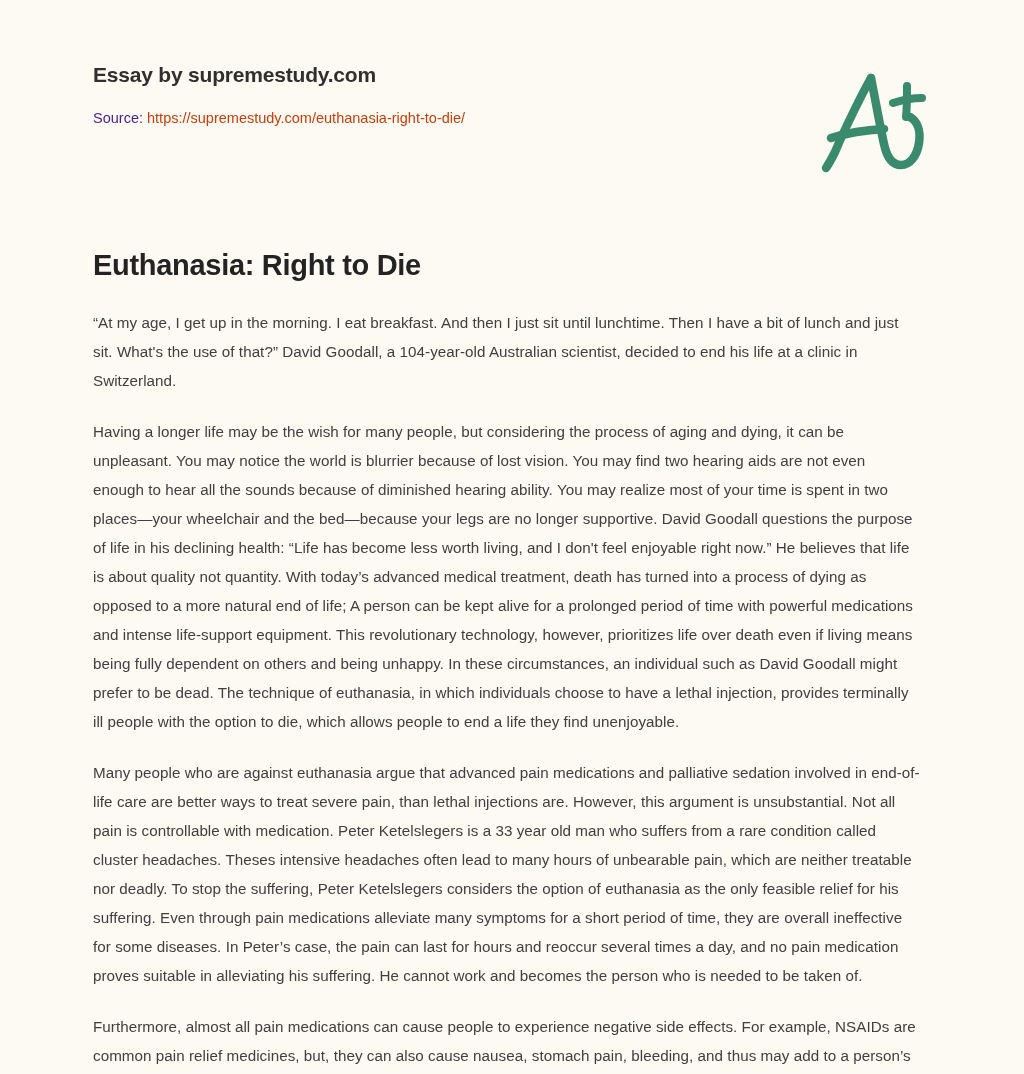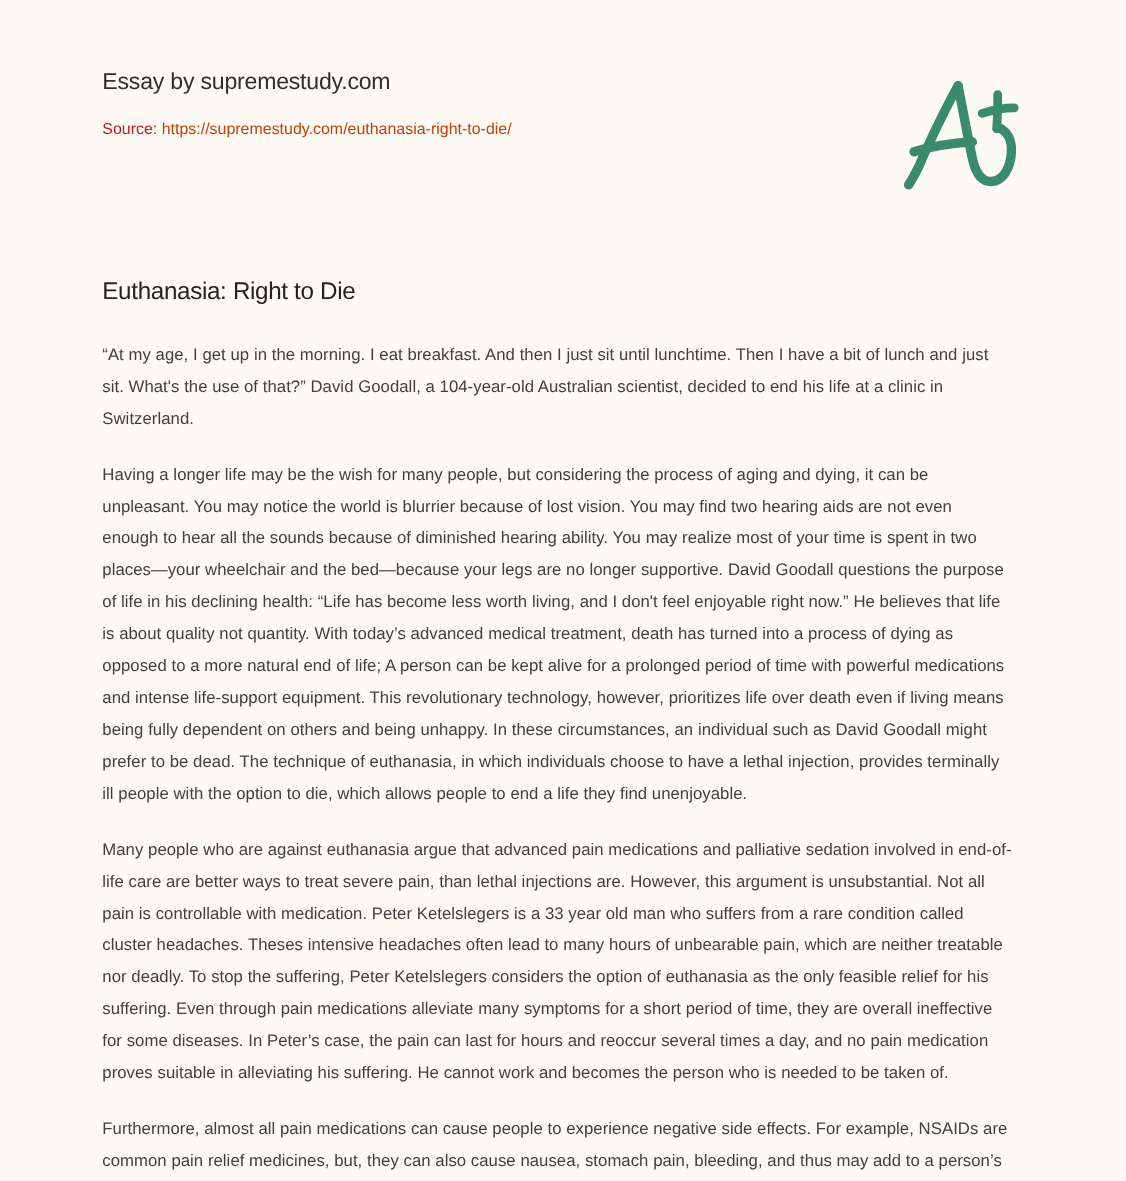"Essay by supremestudy.com" .brand-line { font-weight: normal -> bold }
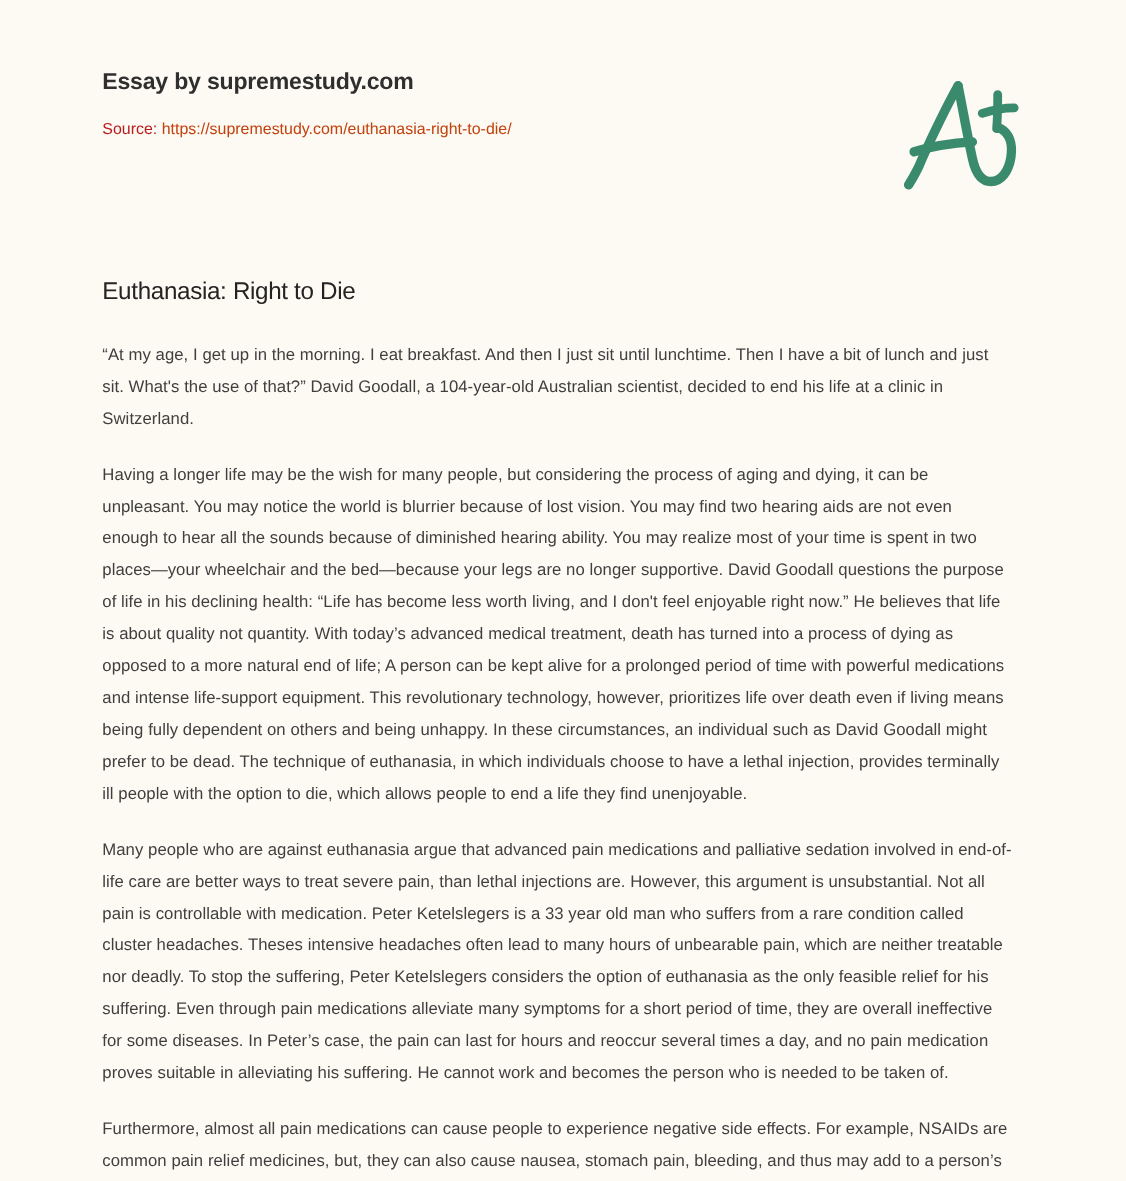"Source:" .source-label { color: #b91c1c -> #4c1d95 }
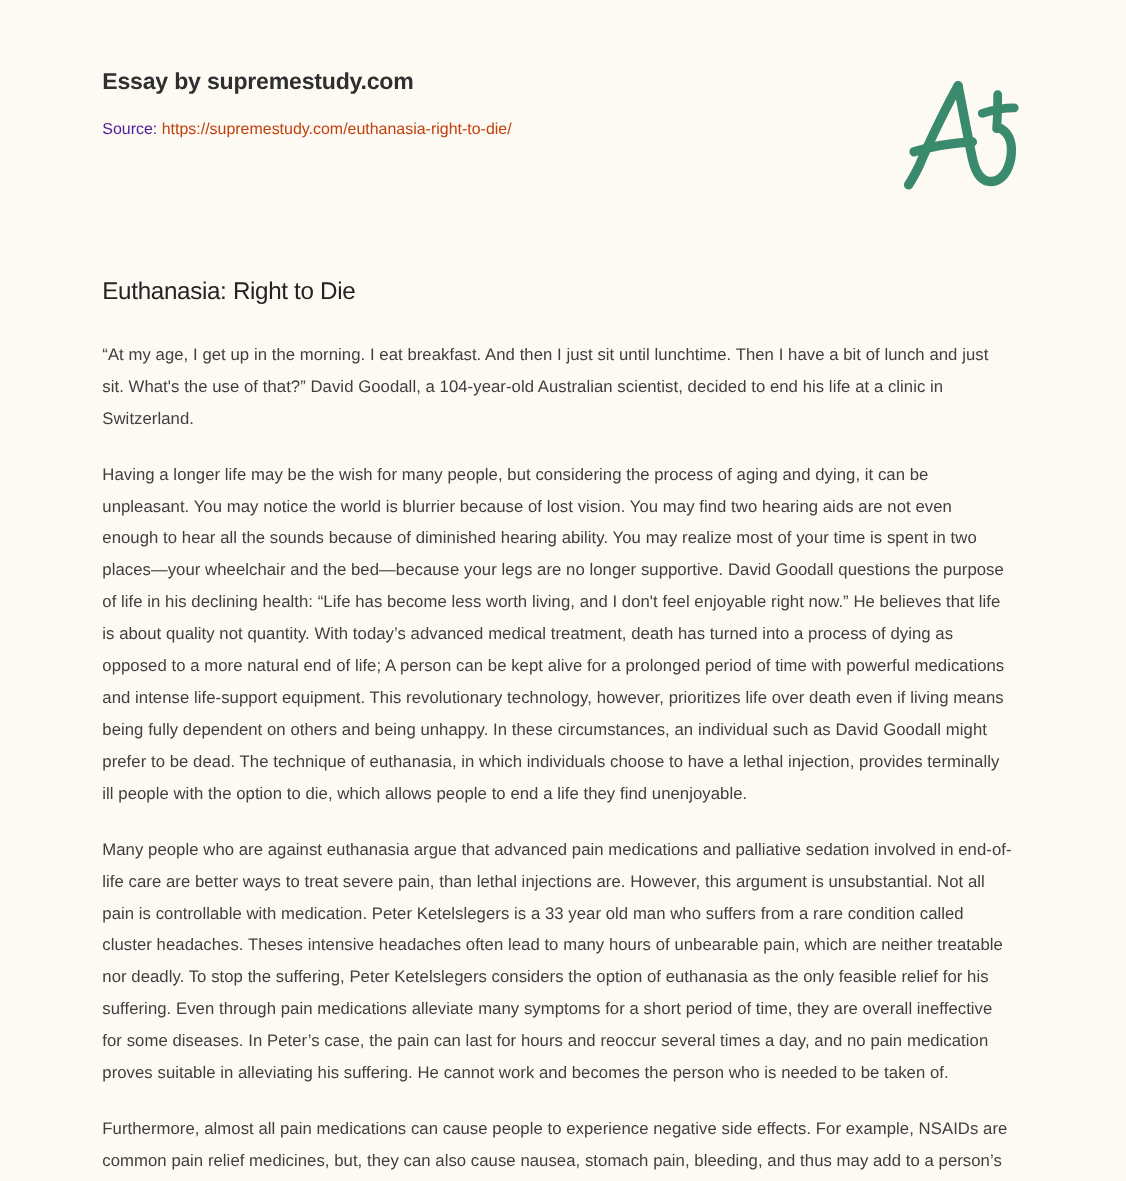"Euthanasia: Right to Die" .article-title { font-size: 22px -> 29px; font-weight: normal -> bold }
